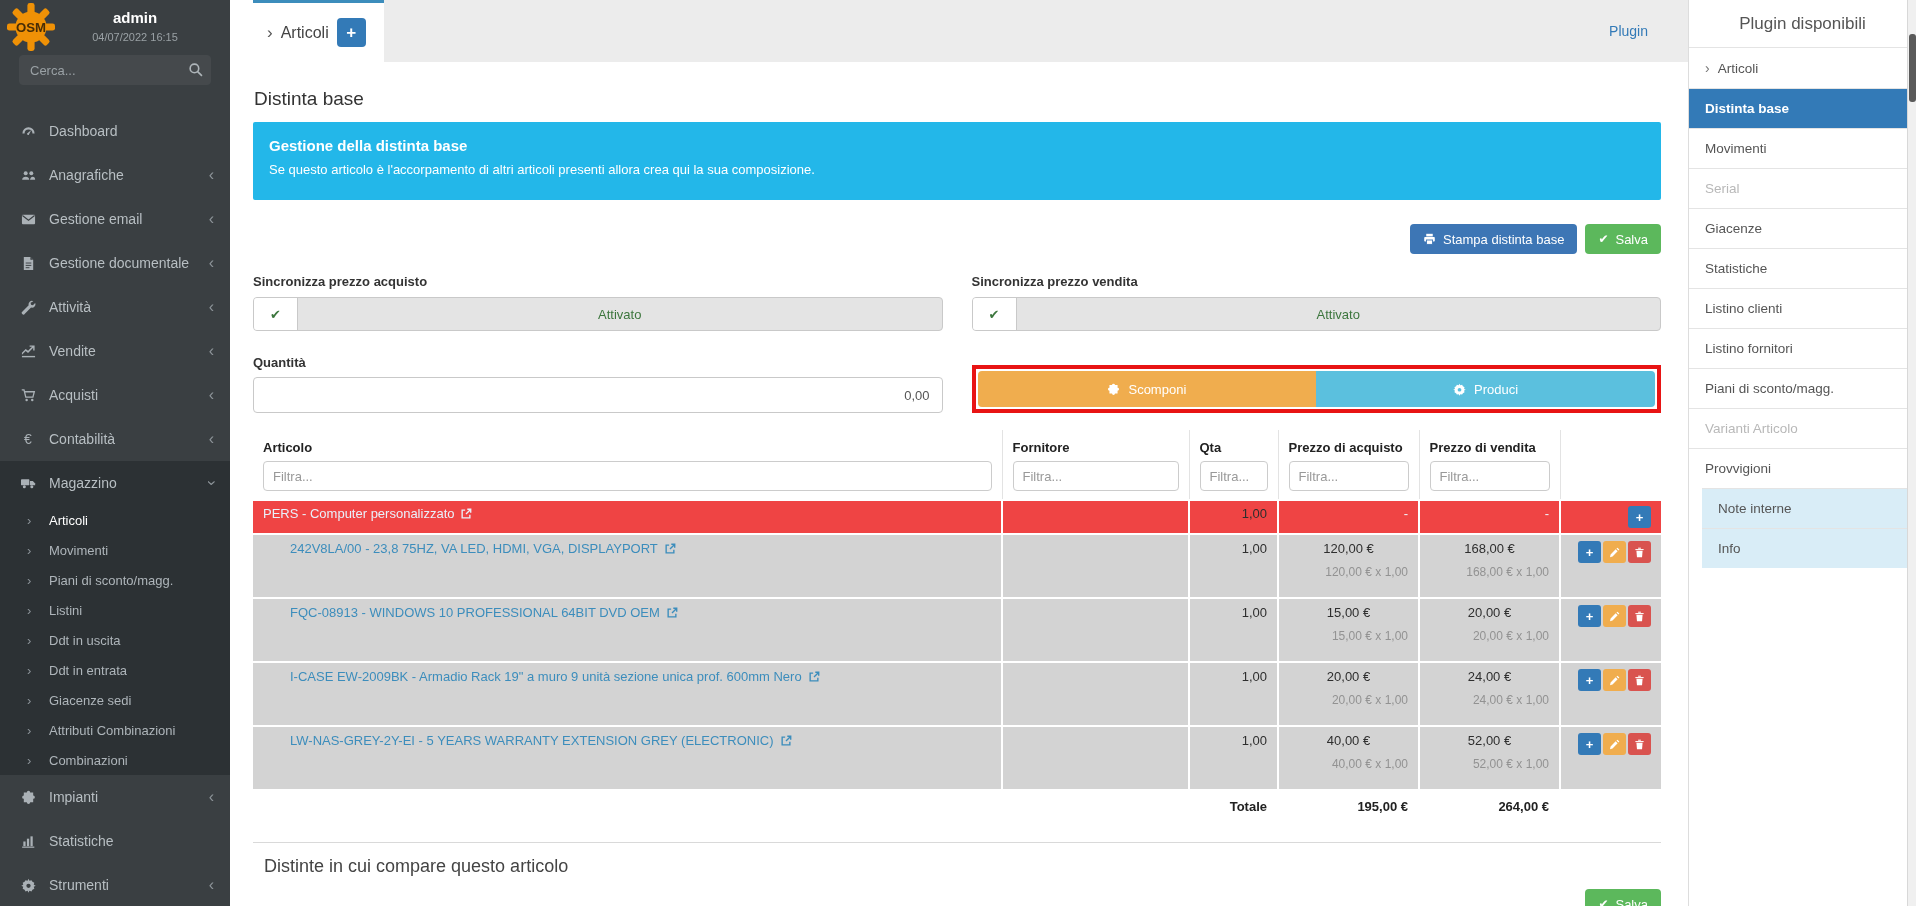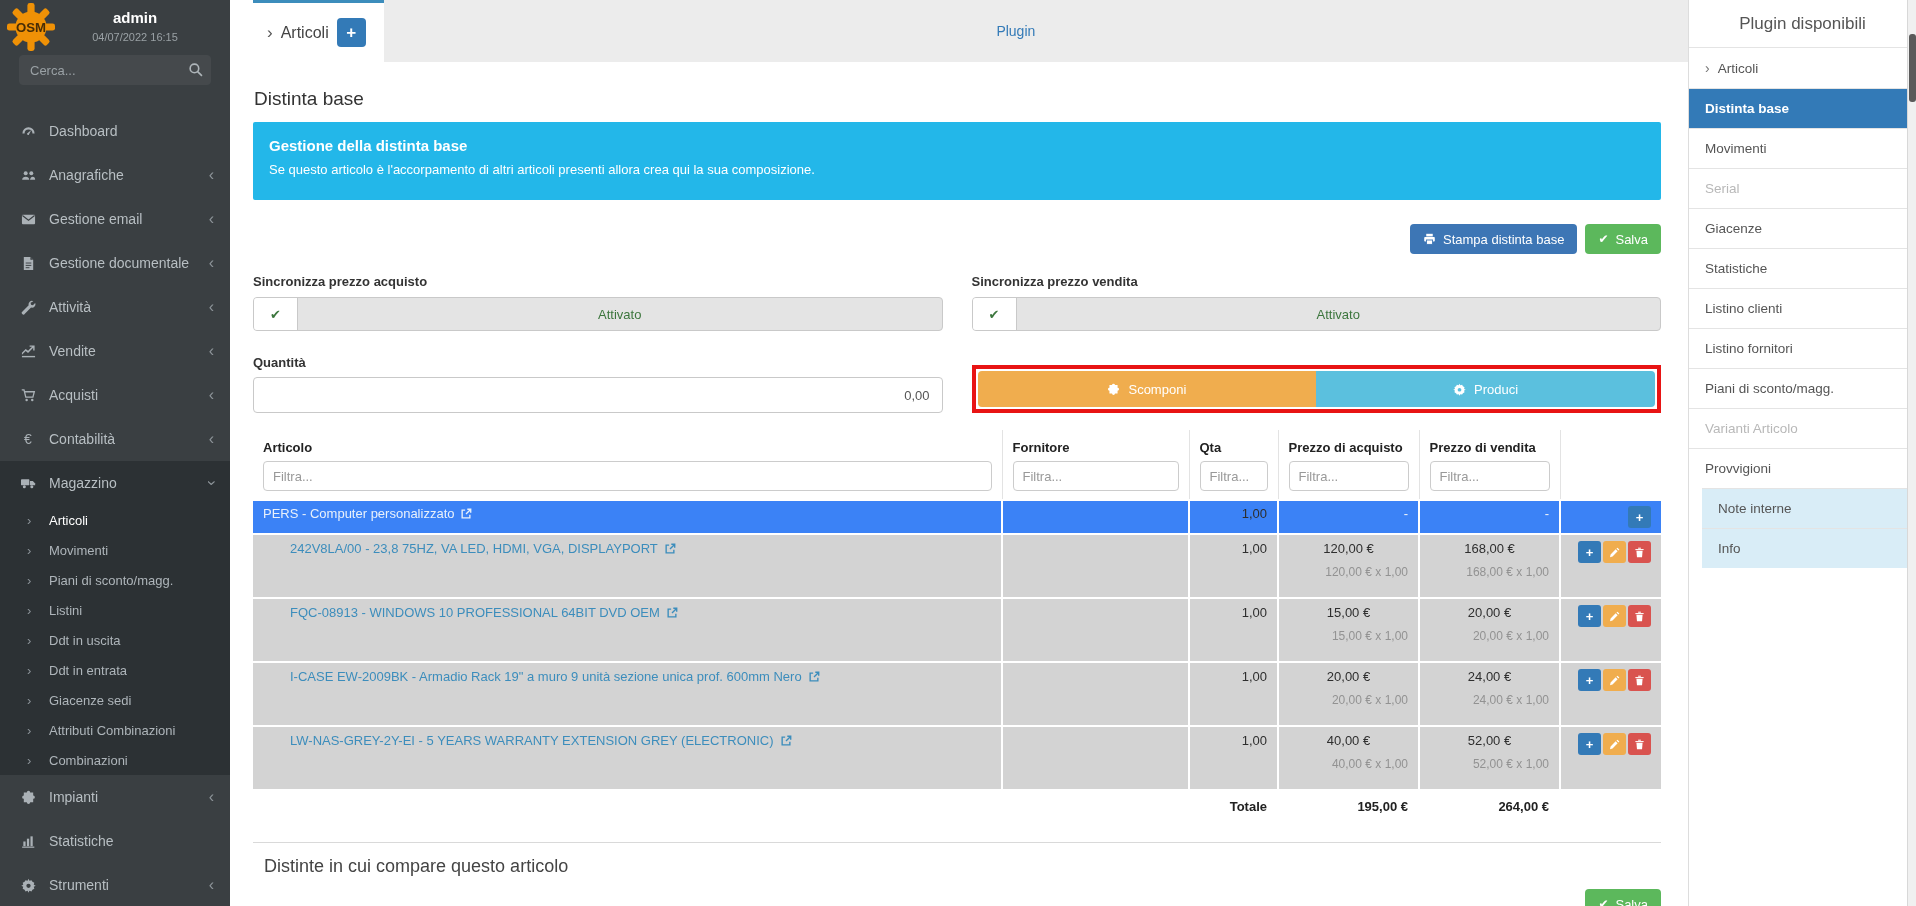"Plugin" .tabrest { justify-content: center -> flex-end }
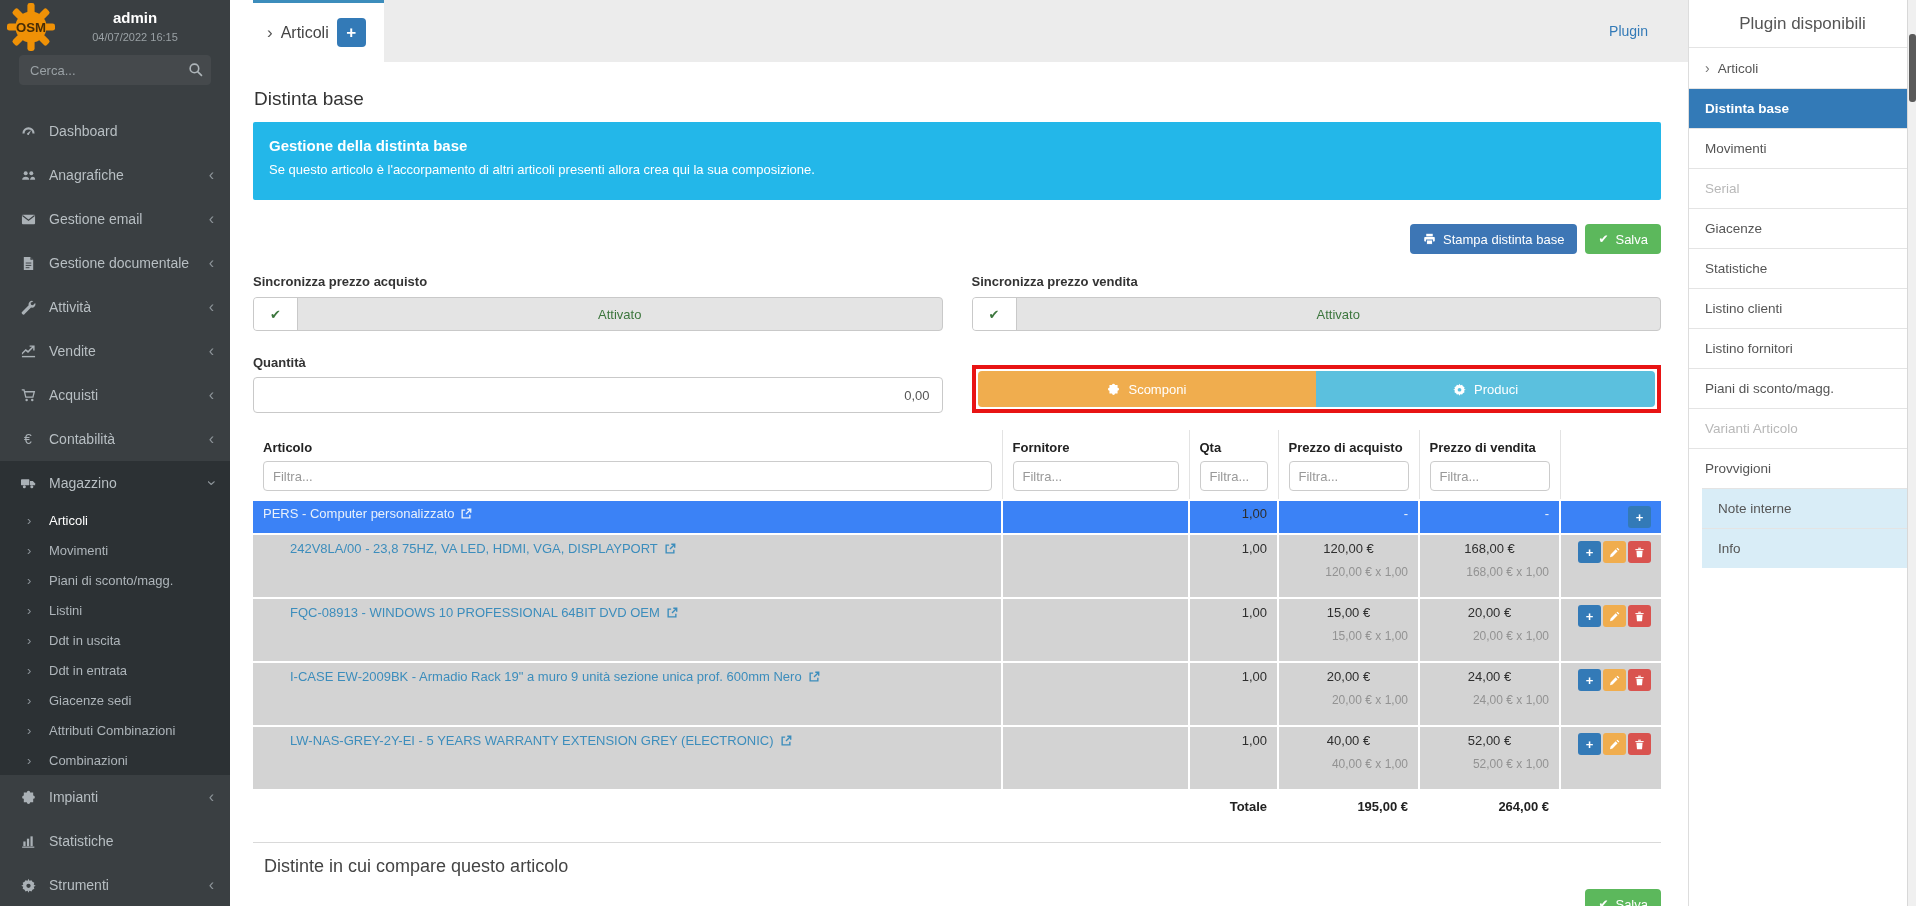"PERS - Computer personalizzato" tr.prow td { background: #3b82f6 -> #ef4444 }
